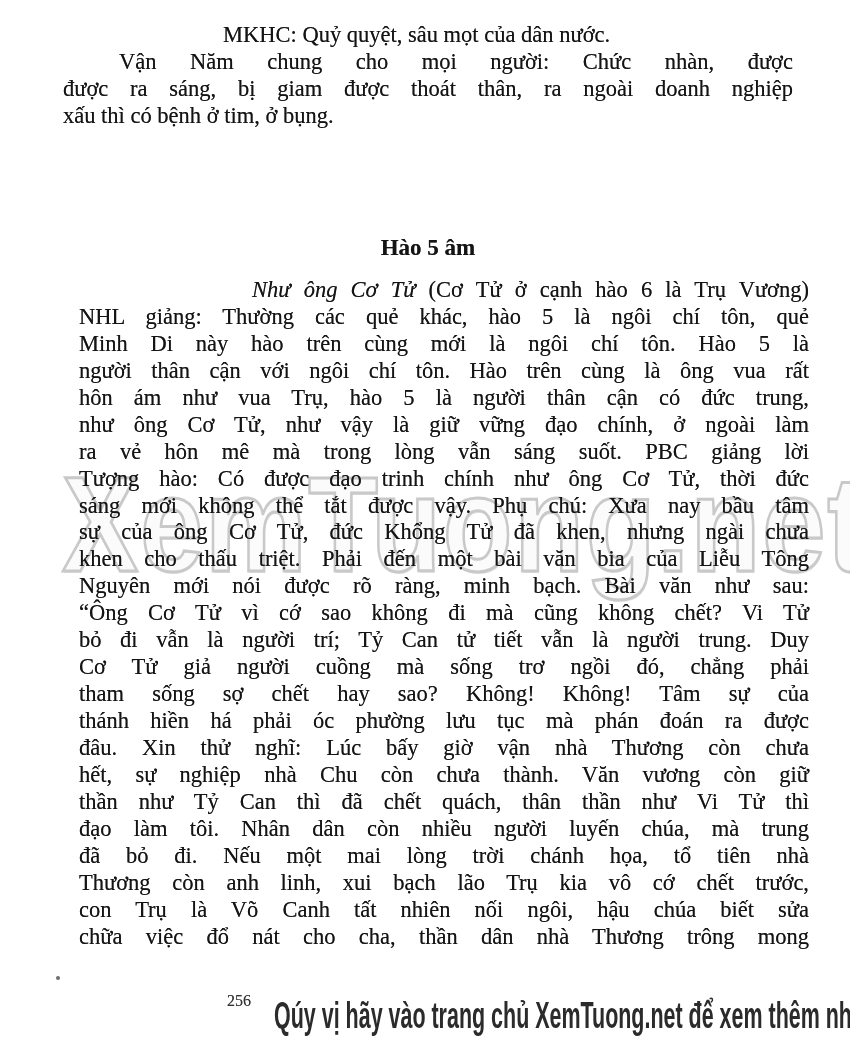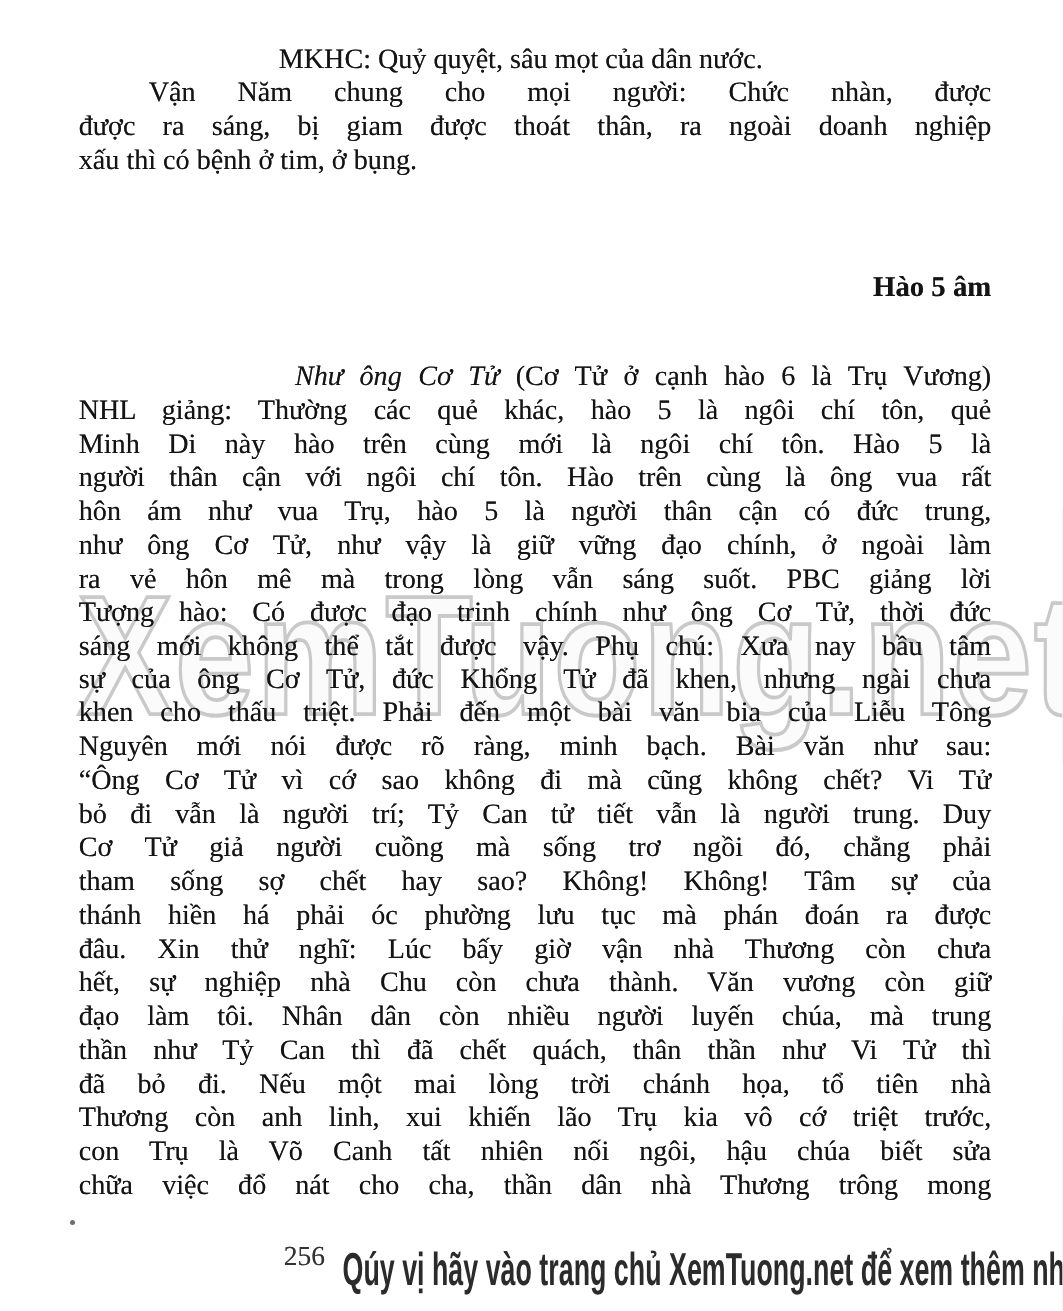"MKHC: Quỷ quyệt, sâu mọt" .intro { top: 33px -> 21px }
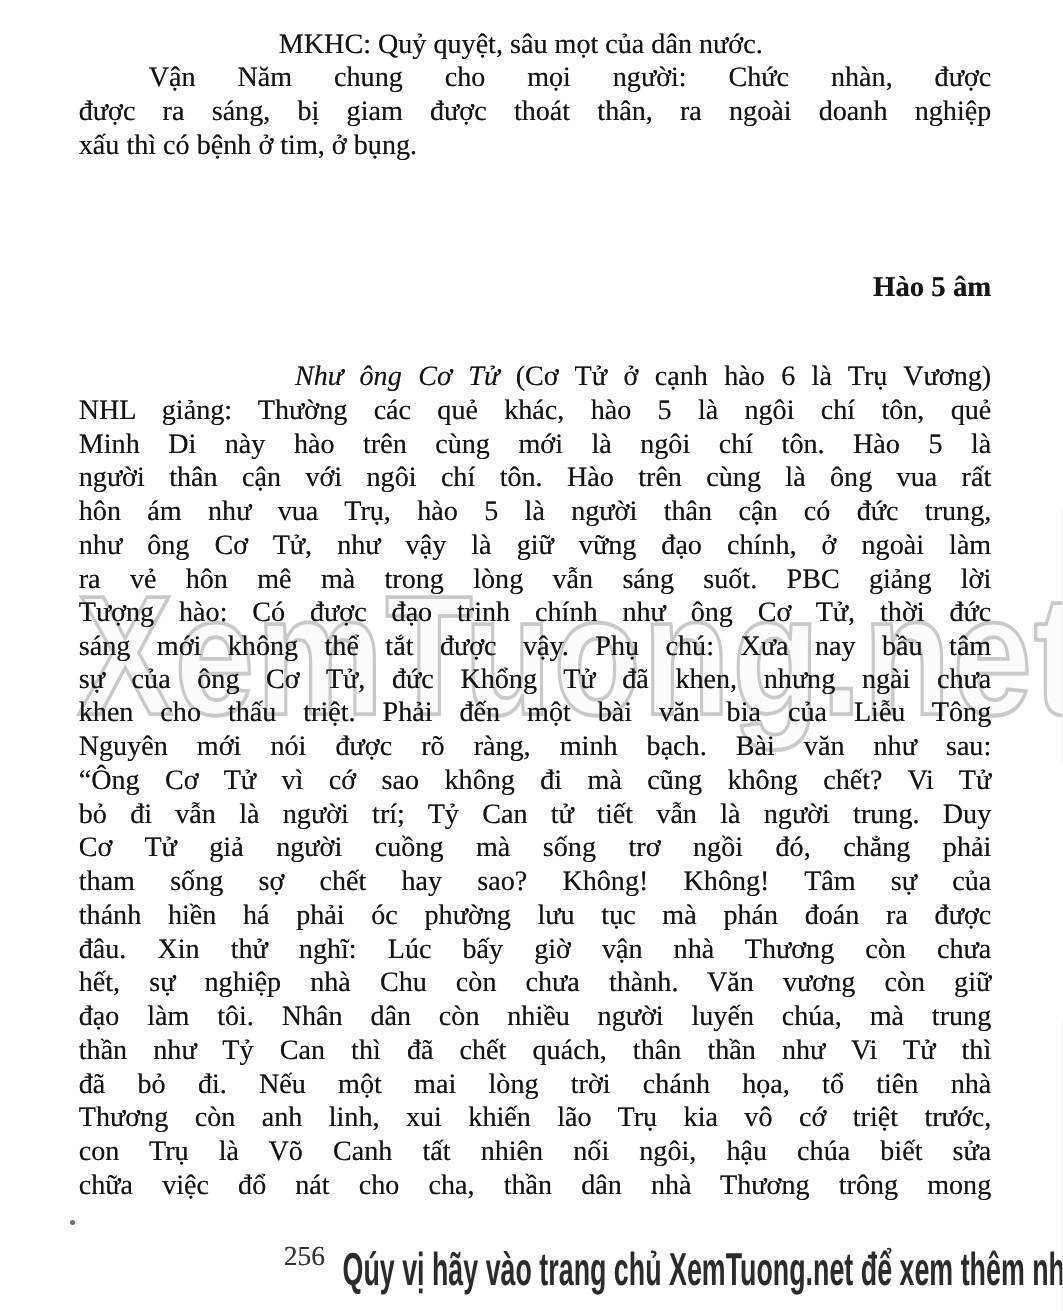"Hào 5 âm" .heading { text-align: right -> center; top: 217px -> 235px }
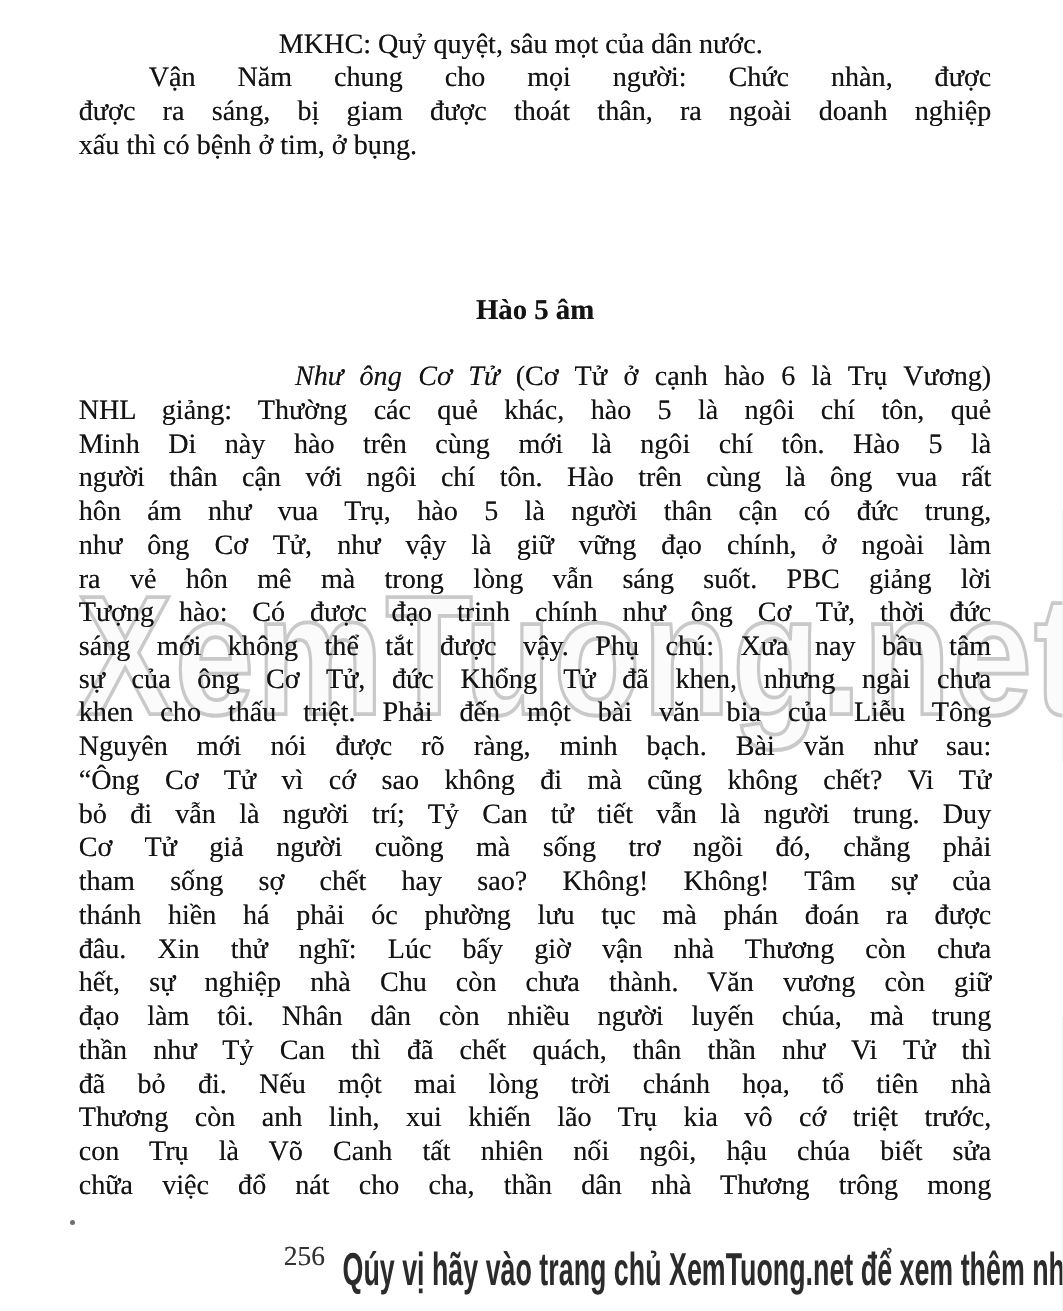"Như ông Cơ Tử (Cơ" .bodytext { margin-left: none -> 16px; top: 288px -> 277px }
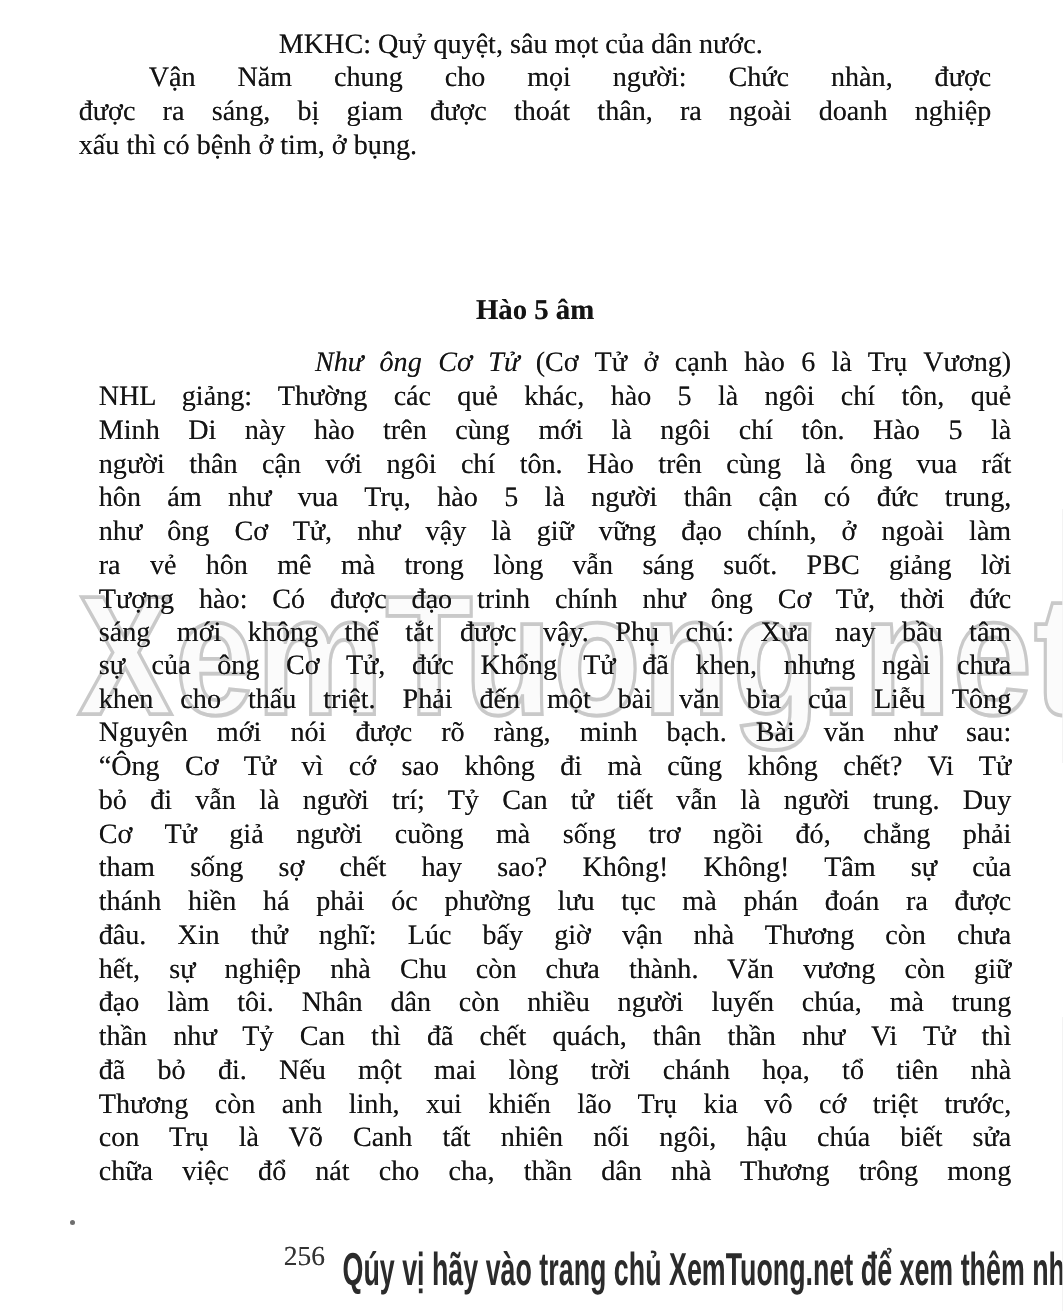"đạo làm tôi. Nhân dân" div.line { order: before "thần như Tỷ Can thì" -> after "thần như Tỷ Can thì" }
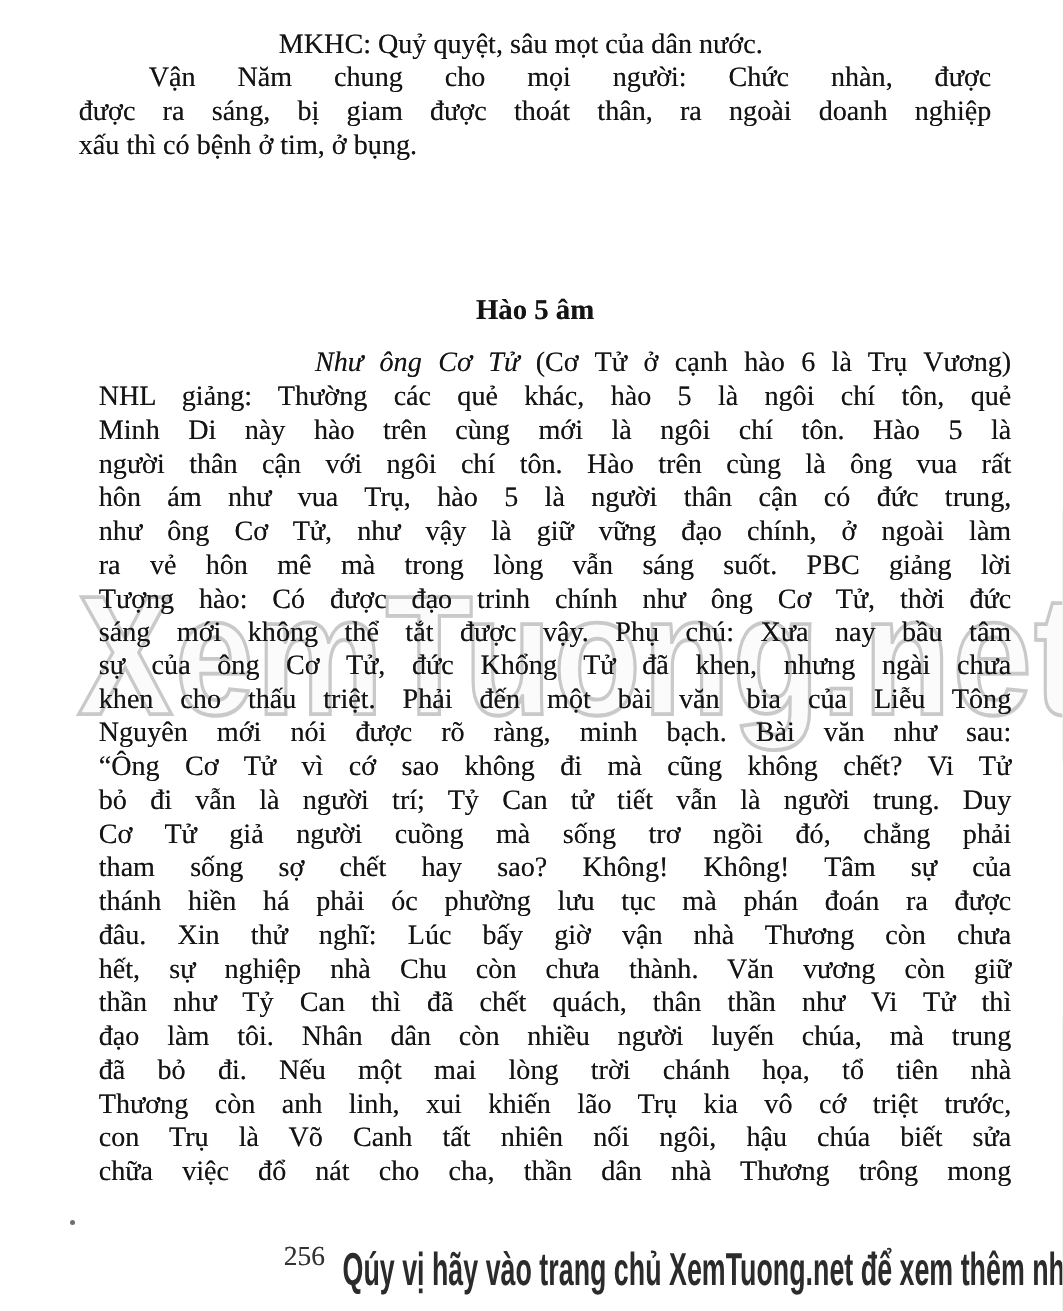"Thương còn anh linh, xui" div.line { text: khiến lão Trụ kia vô cớ triệt -> bạch lão Trụ kia vô cớ chết }
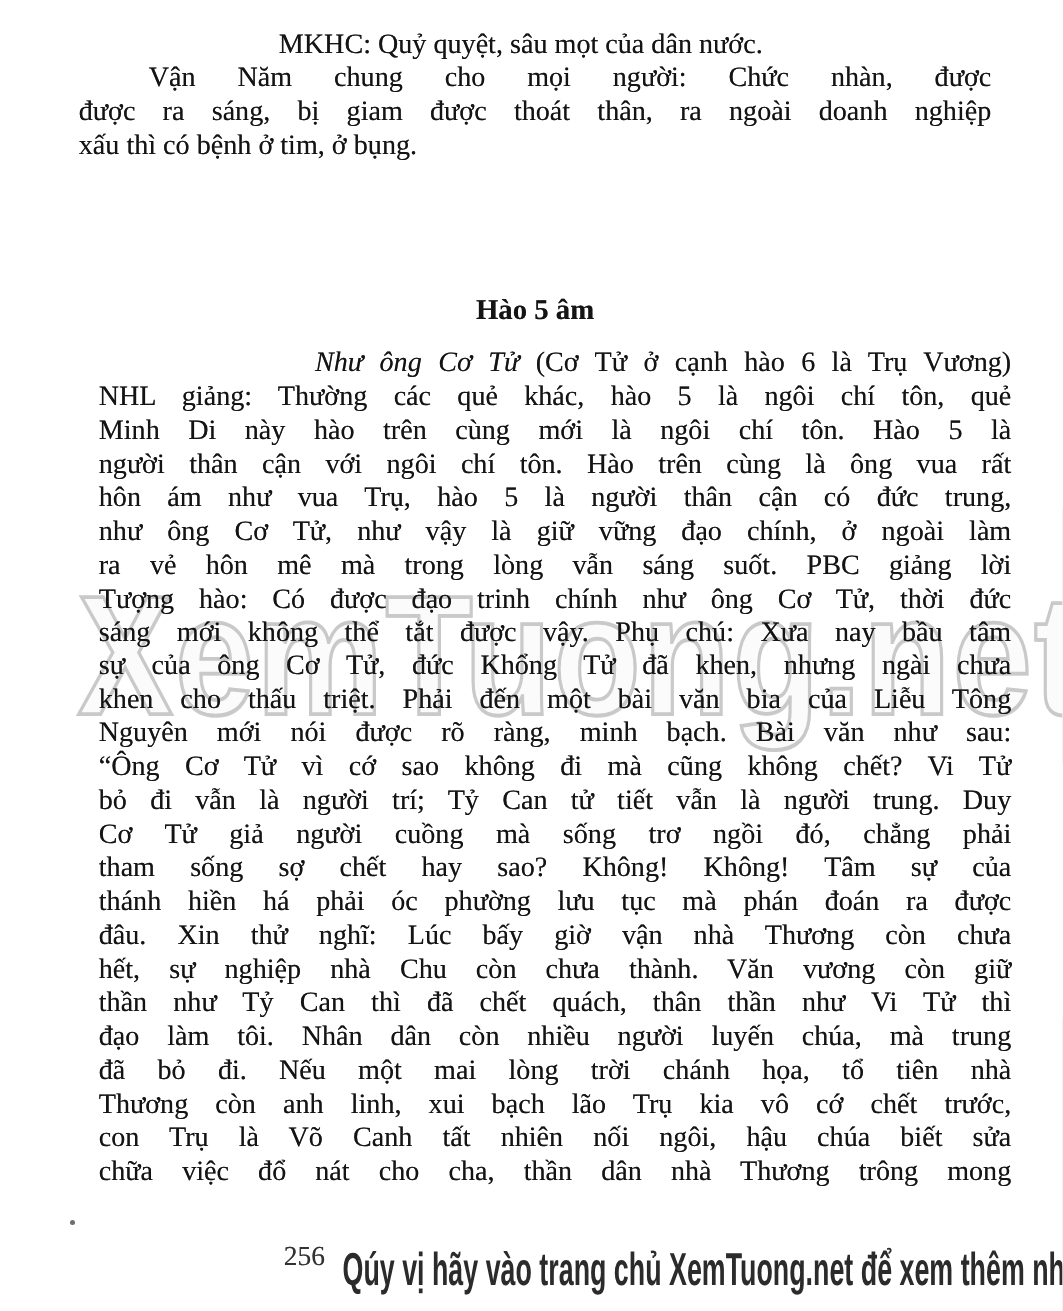"256" .pagenum { font-size: 22px -> 16px }
